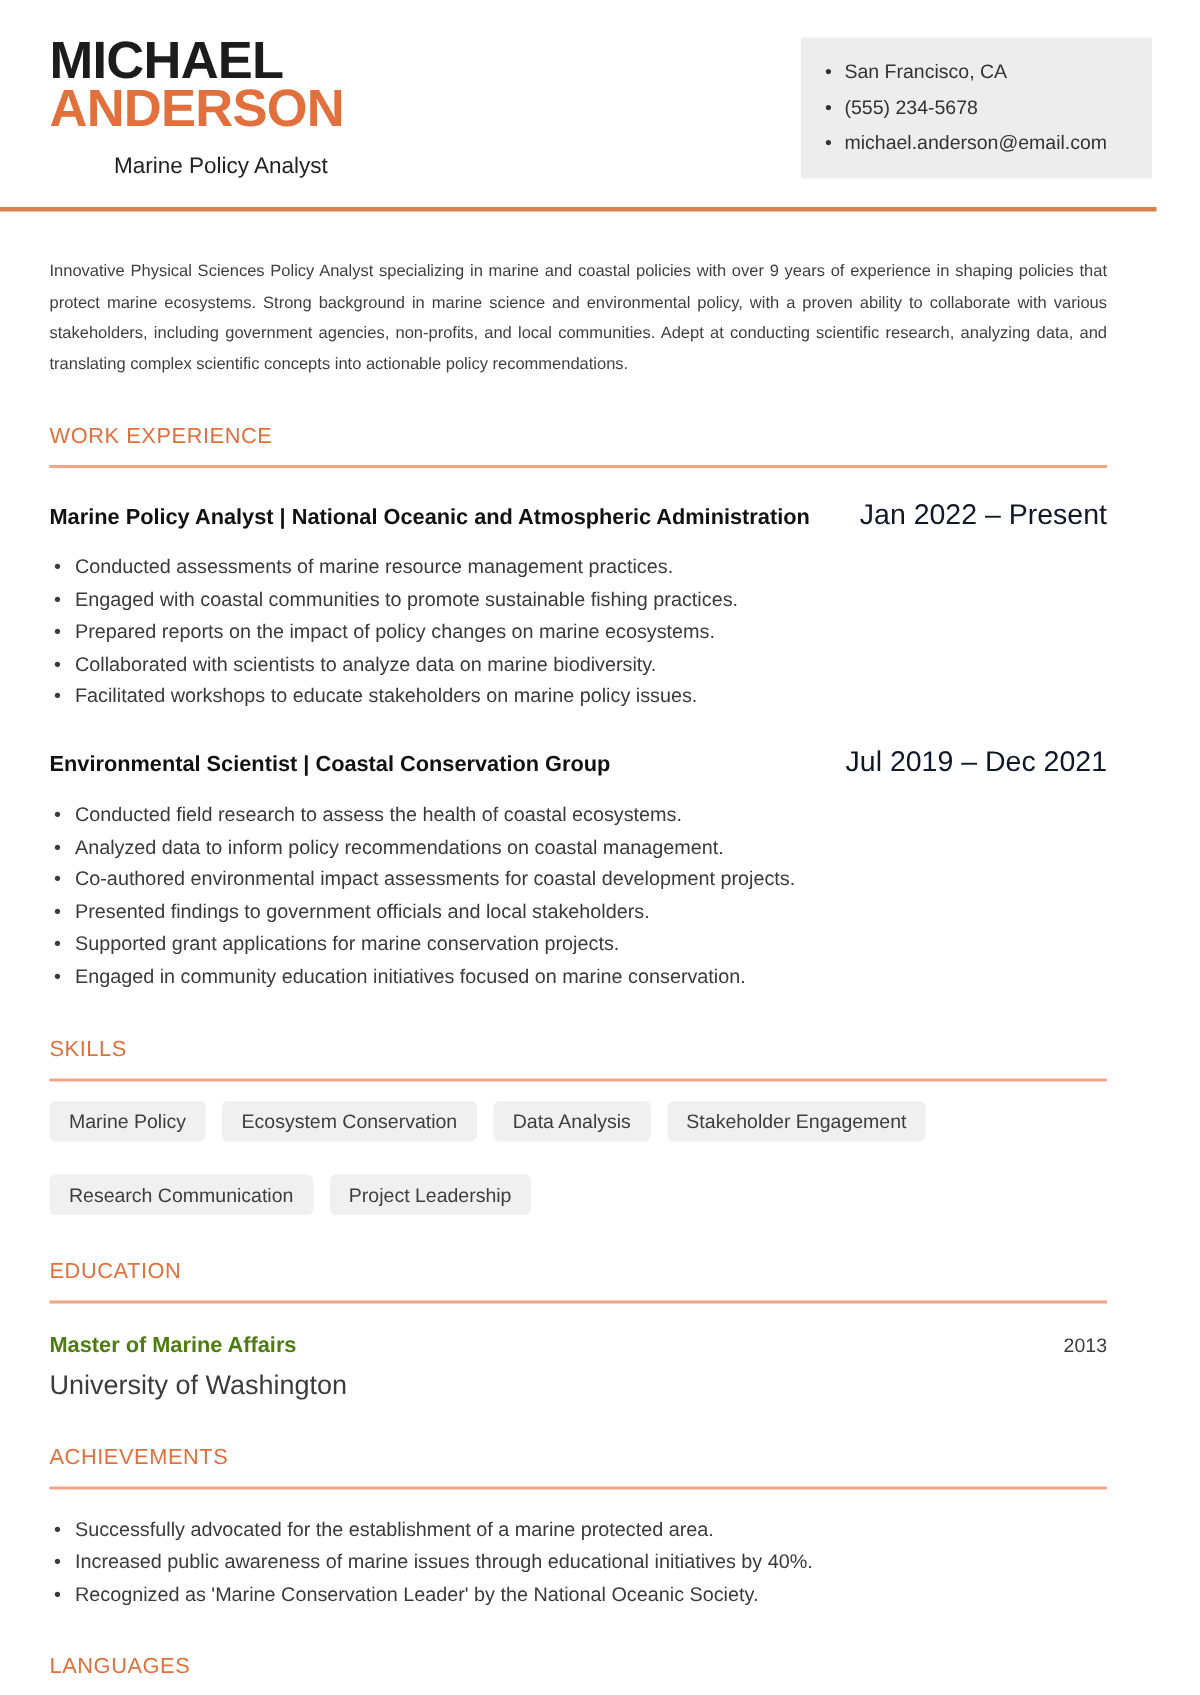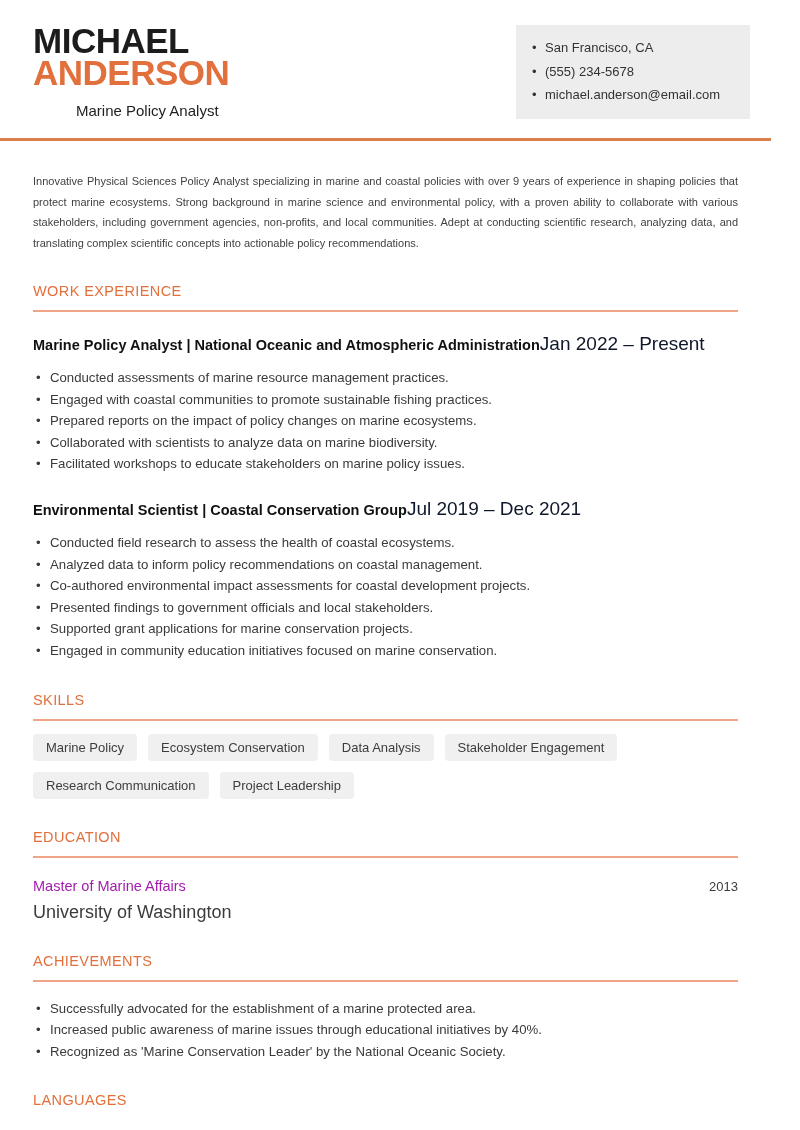"San Francisco, CA" .contact-box { right: 21px -> 3px }
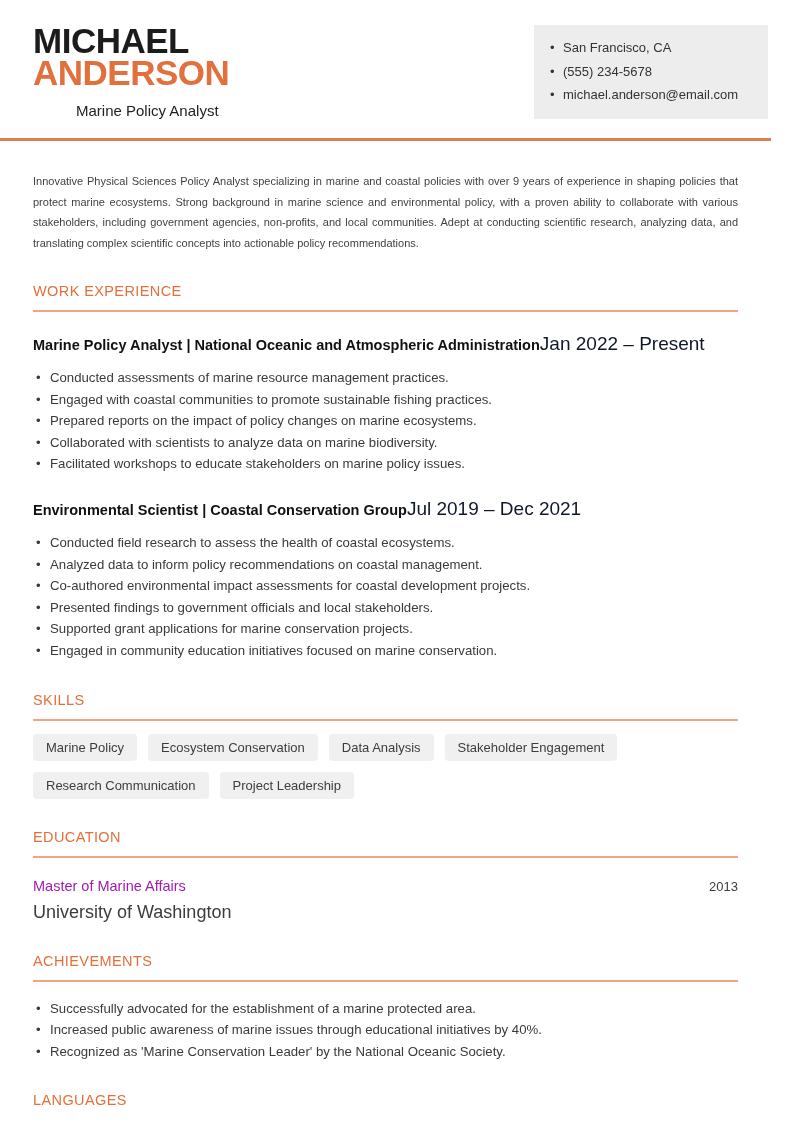"Marine Policy Analyst | National" .job-header { justify-content: flex-start -> space-between }
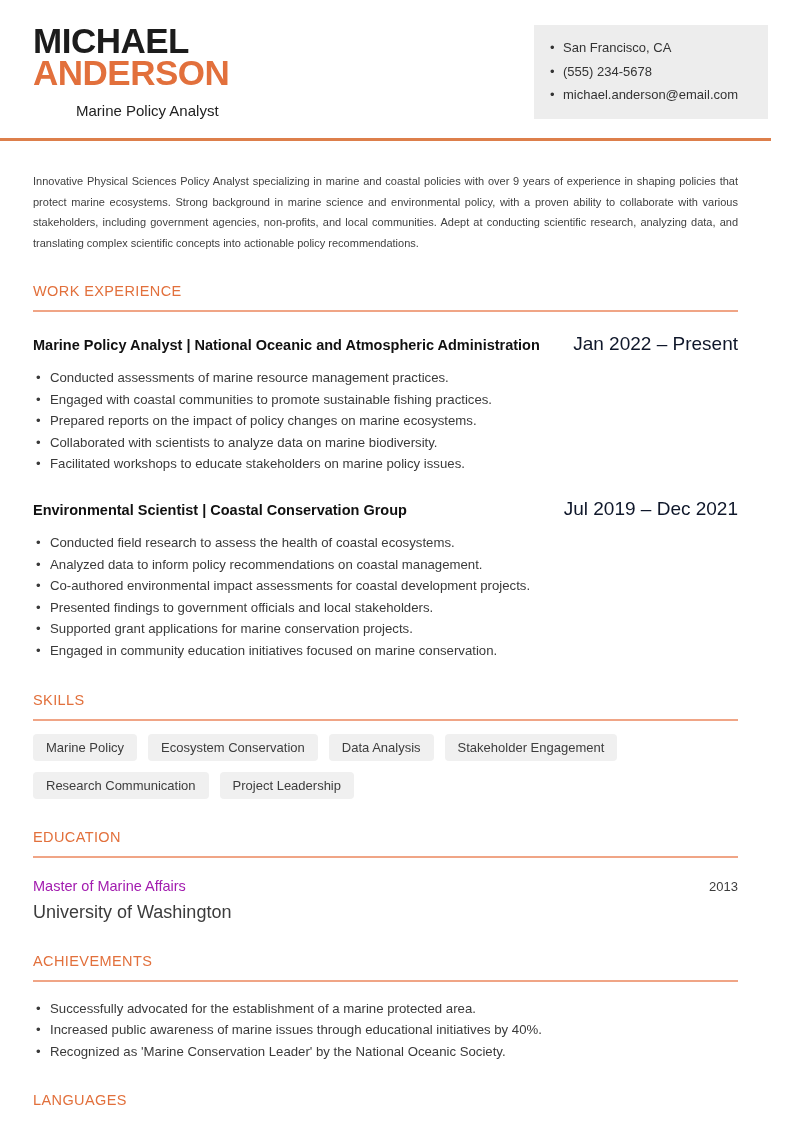"Marine Policy" .tags { gap: 11px 11px -> 22px 11px }
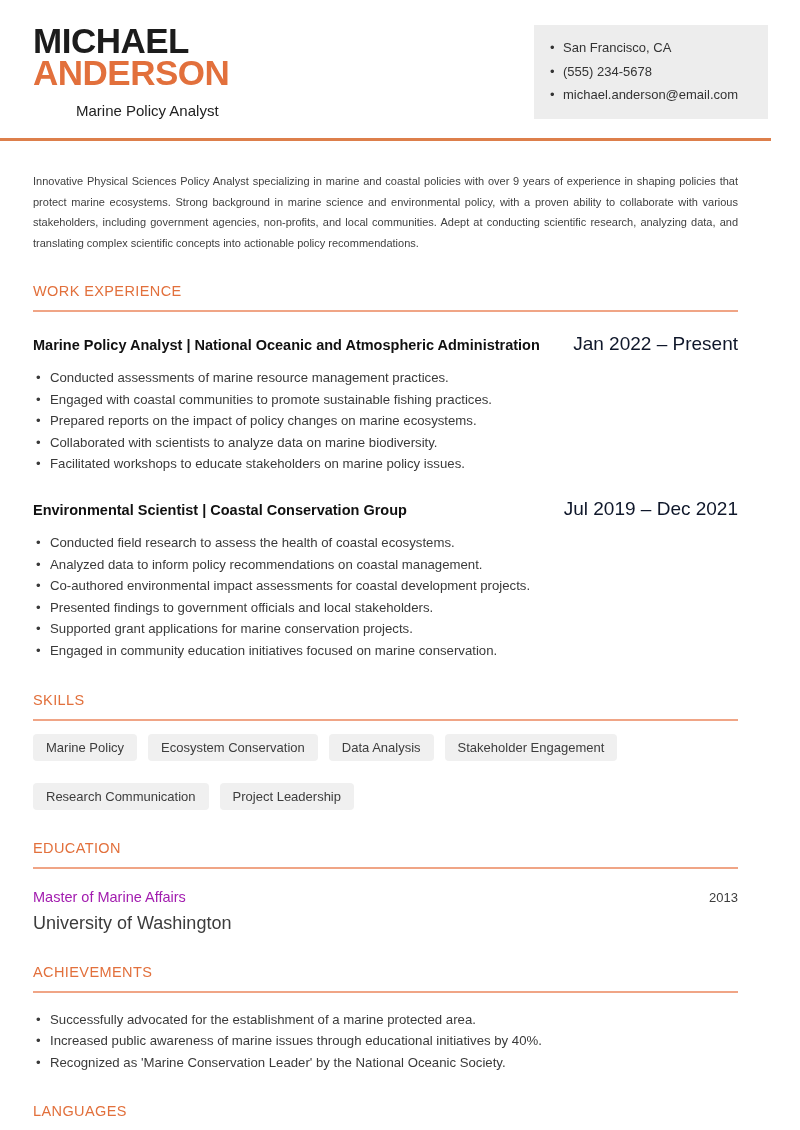"Master of Marine Affairs" .edu-degree { color: #a21caf -> #4d7c0f; font-weight: normal -> bold }
